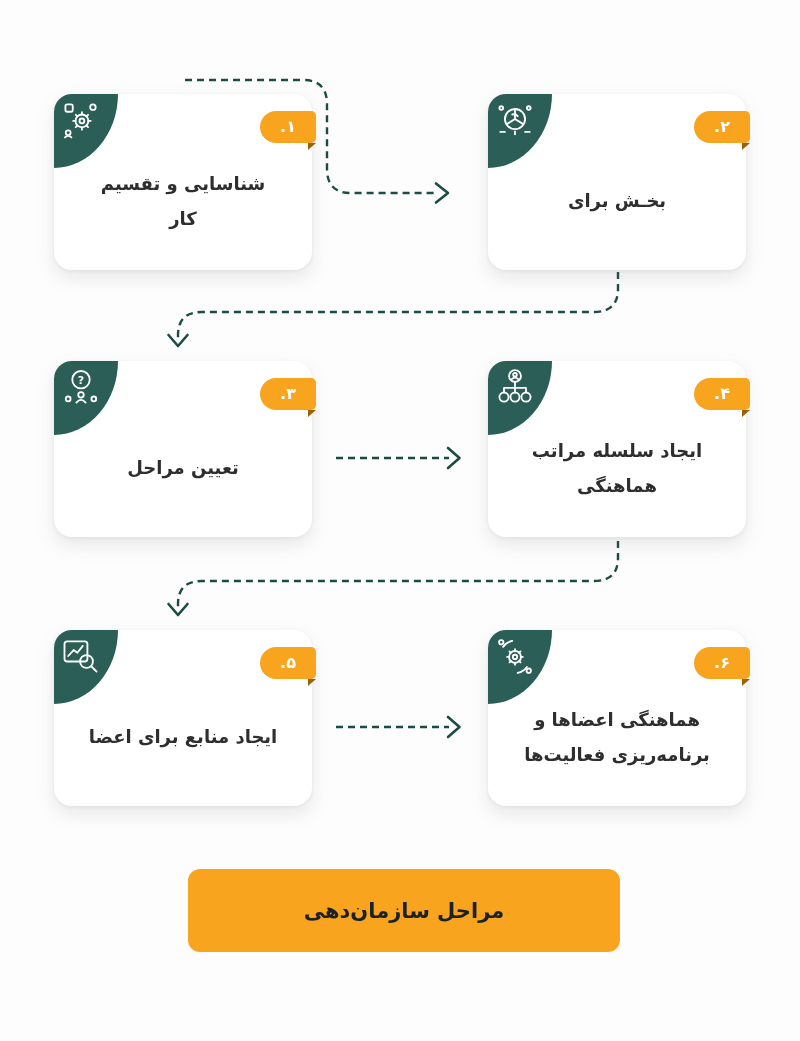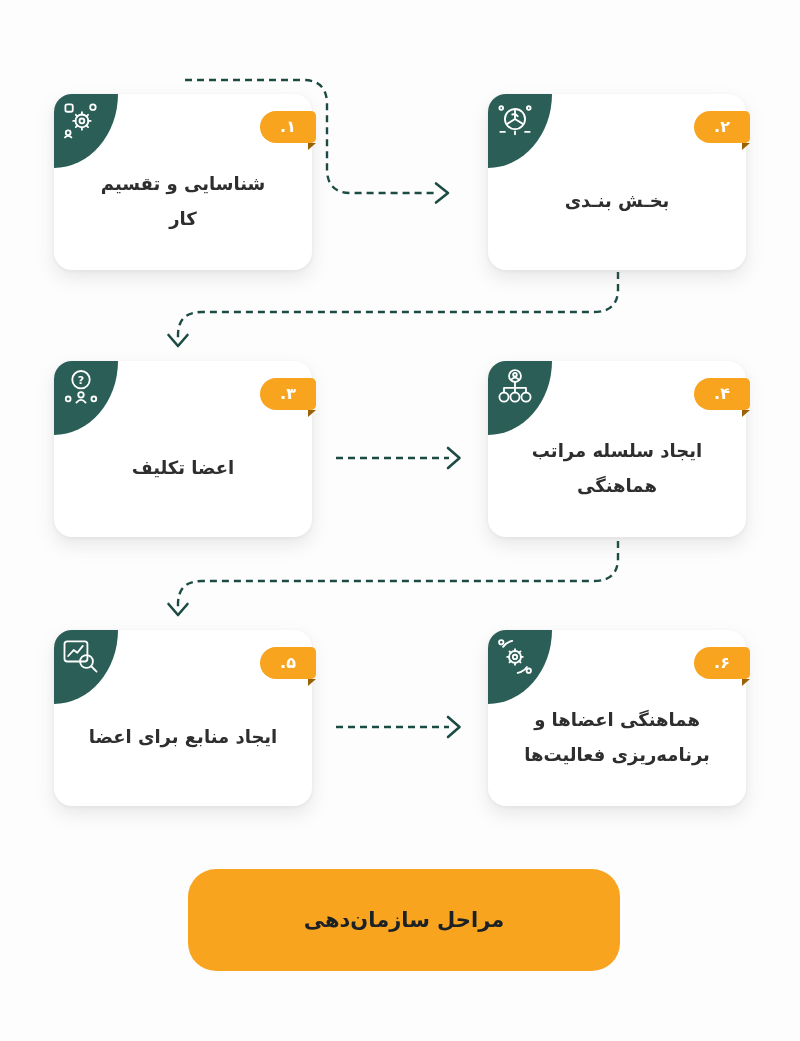"بخـش بنـدی" div.title { text: بنـدی -> برای }
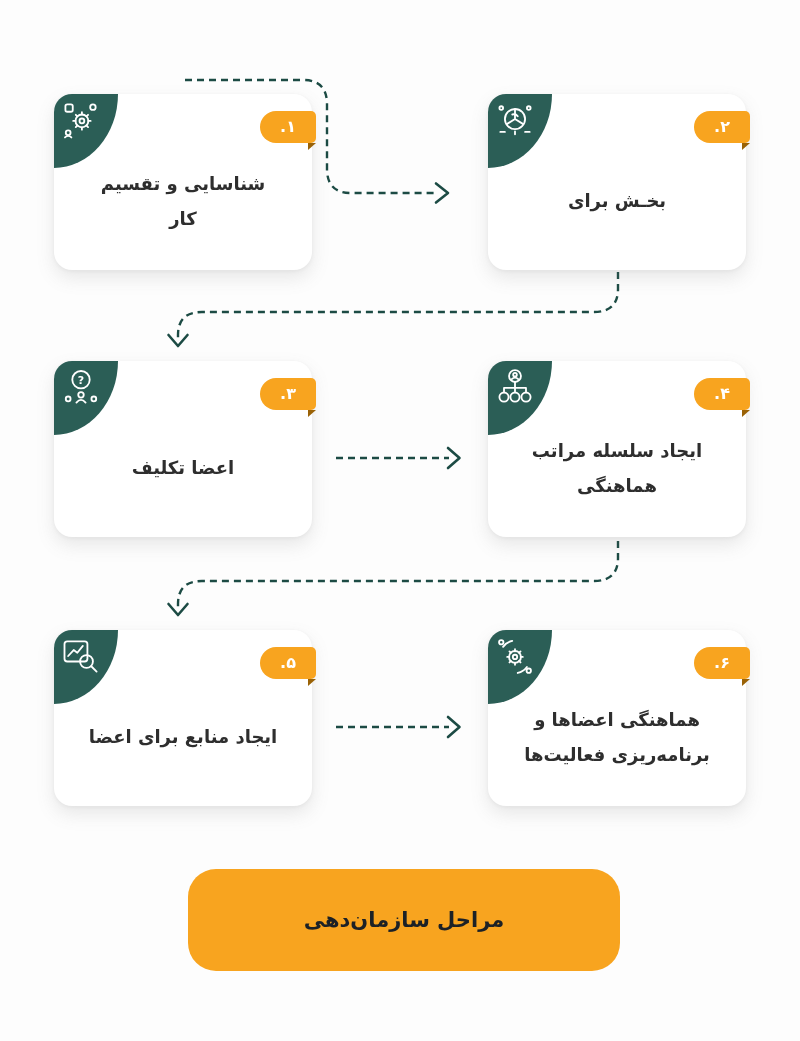"اعضا تکلیف" div.title { text: اعضا تکلیف -> تعیین مراحل }
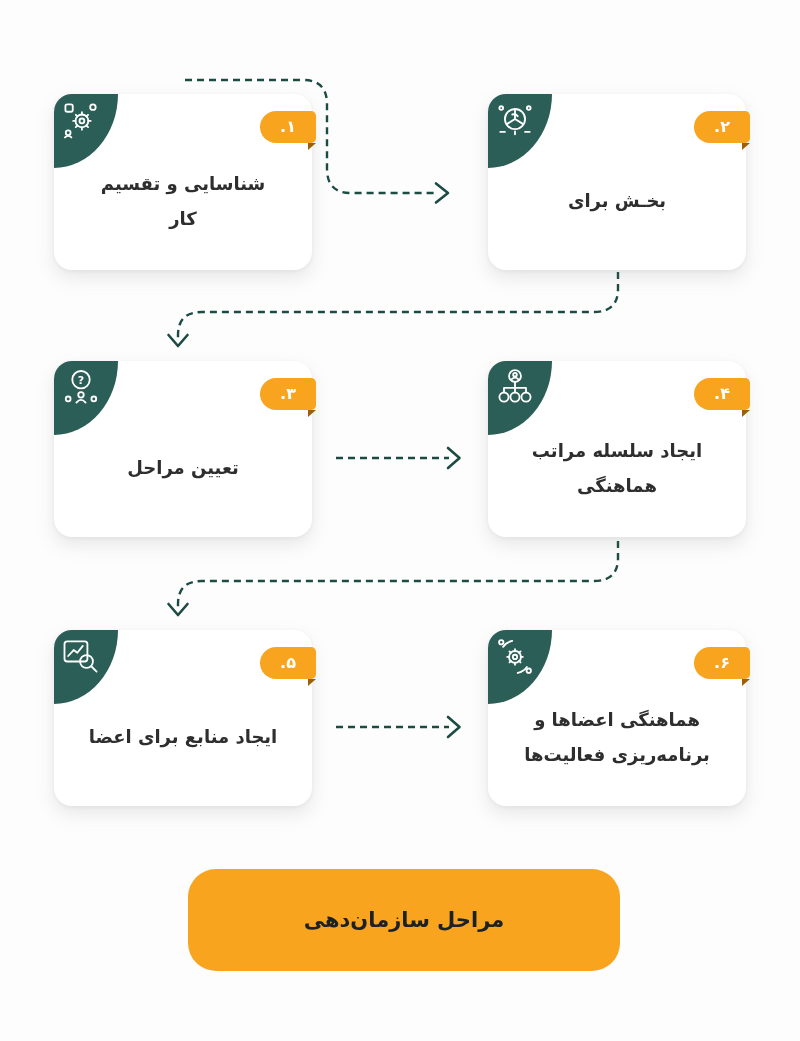"مراحل سازمان‌دهی" .footer-pill { border-radius: 28px -> 12px; height: 102px -> 83px }
